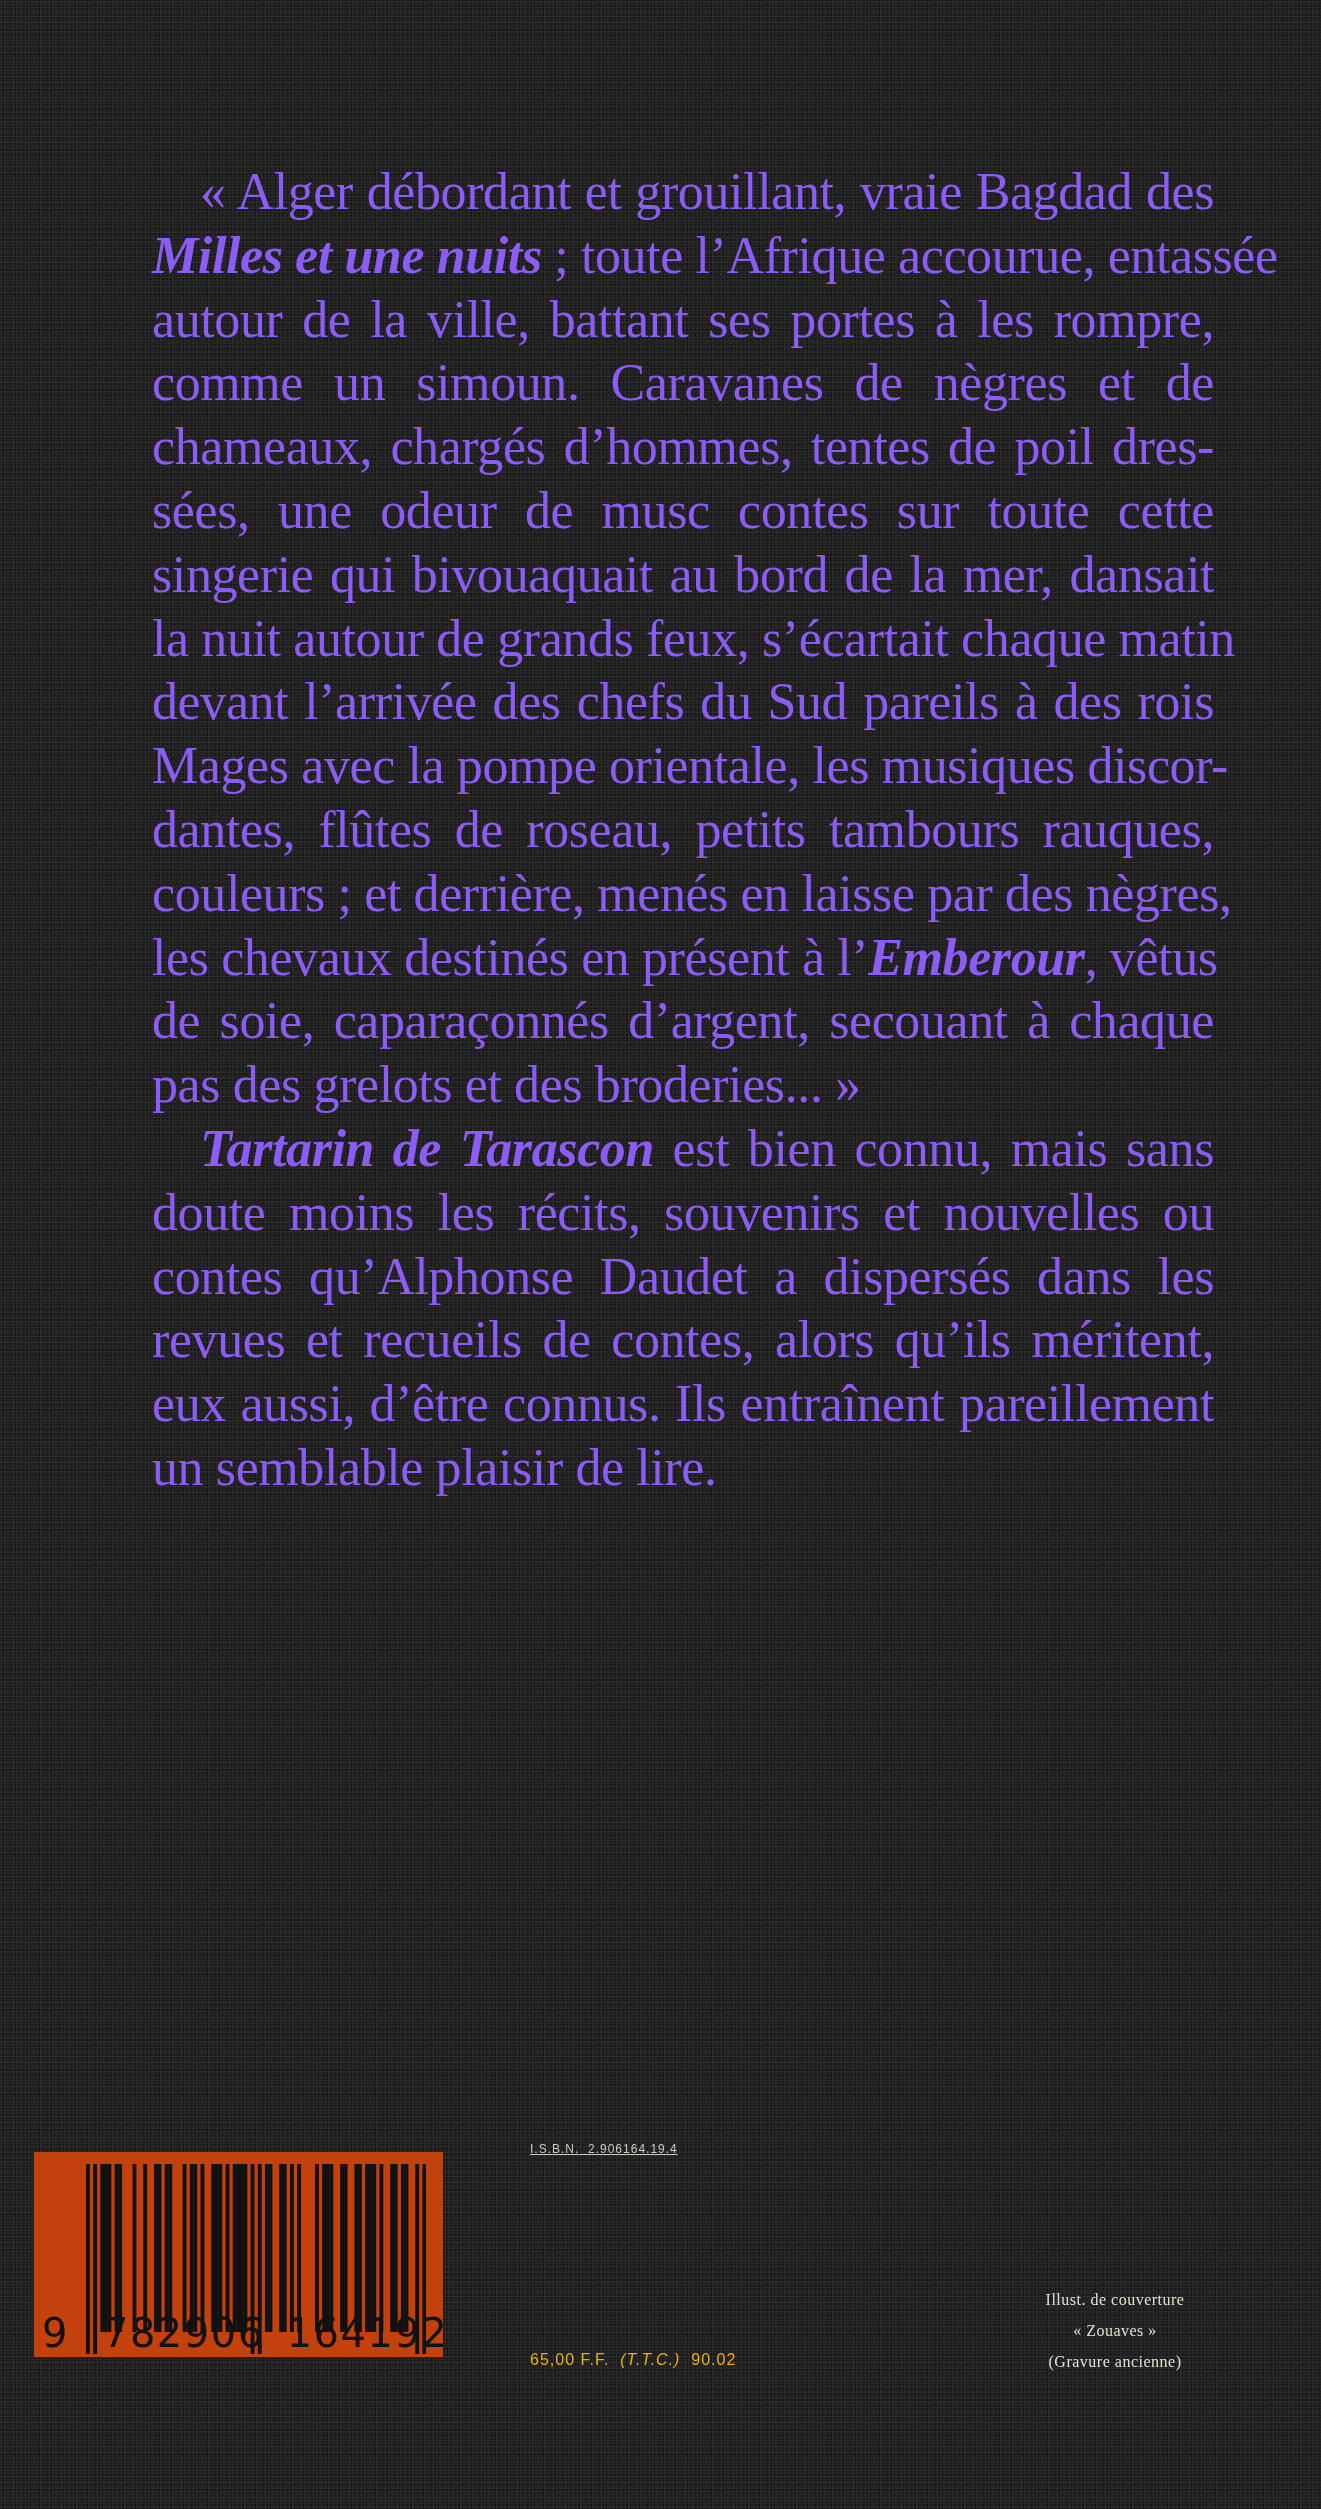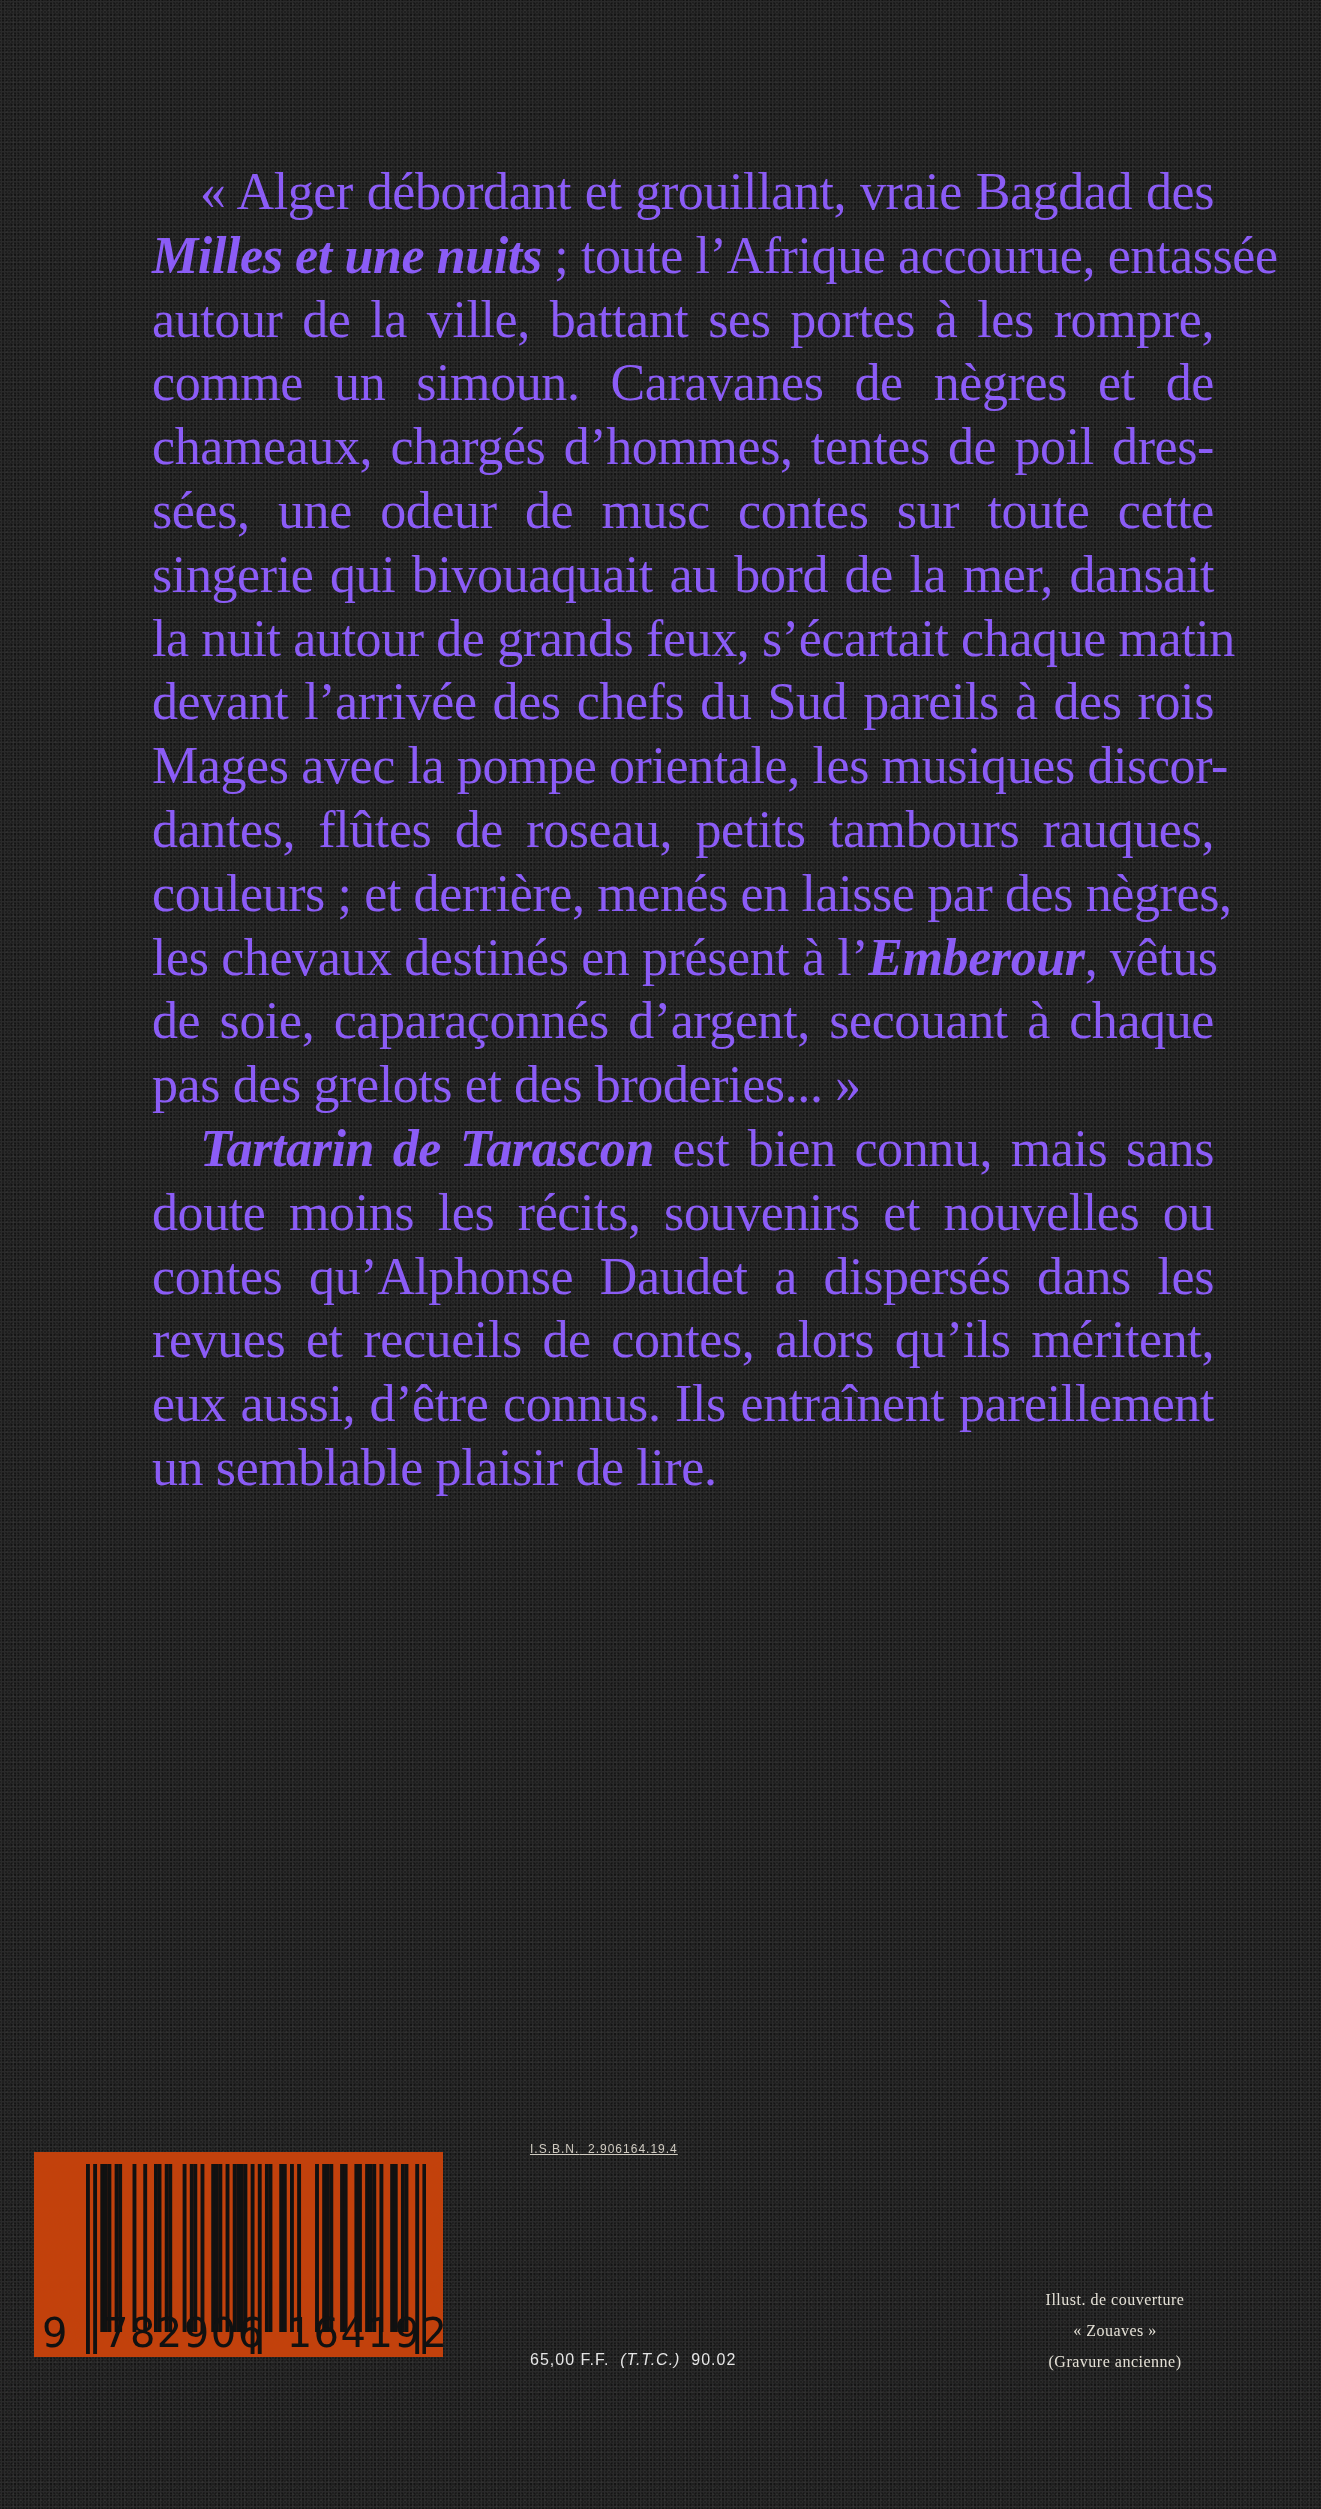"65,00 F.F. (T.T.C.) 90.02" .price { color: #e5e5e5 -> #eab308 }
